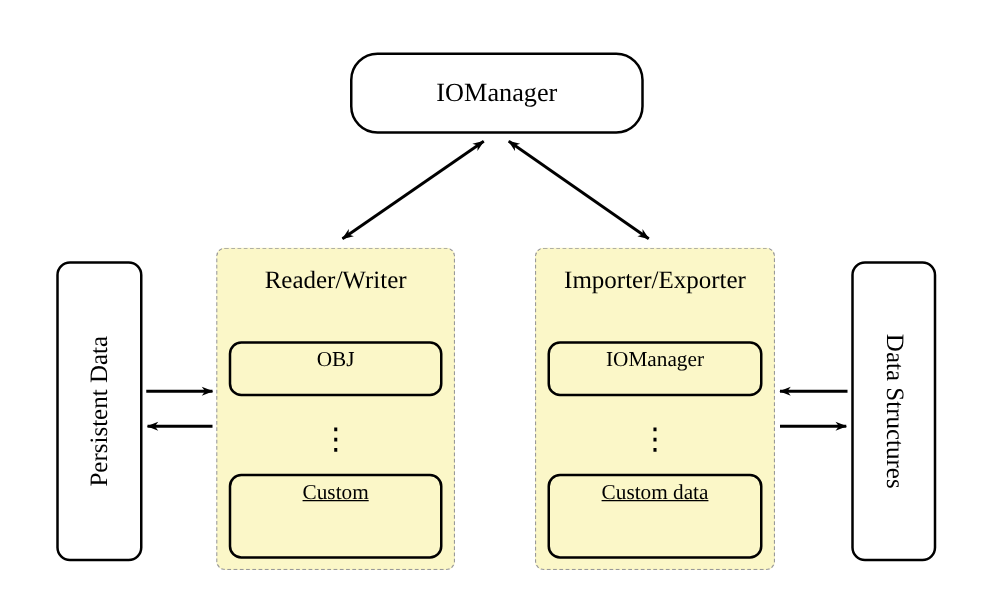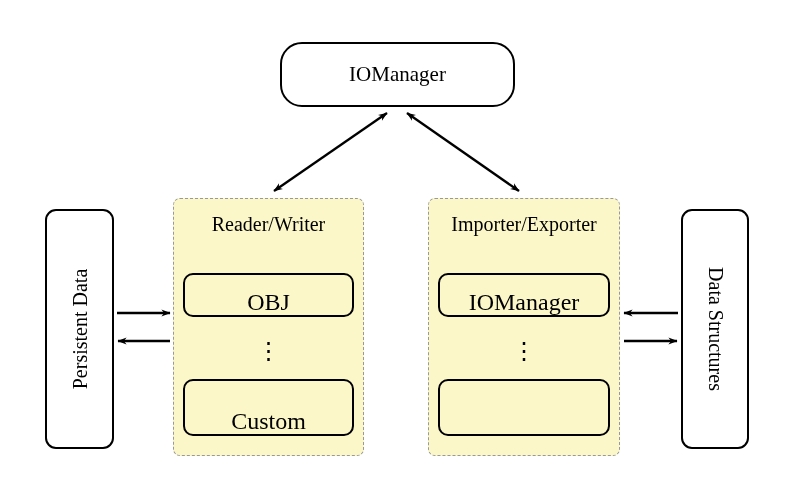"OBJ" .inner-box { font-size: 24px -> 17px; justify-content: flex-end -> flex-start }
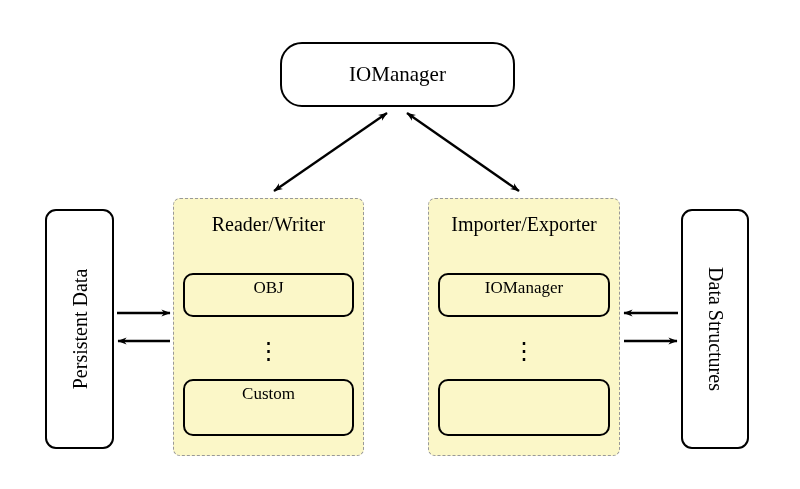"Custom" .inner-box.bottom { height: 57px -> 68px; text-decoration: none -> underline }
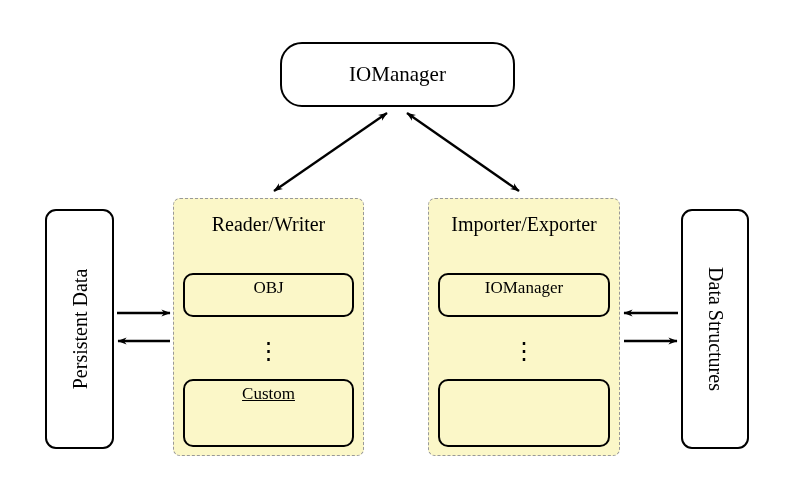"Custom data" span { html: none -> <span>Custom data</span> }
